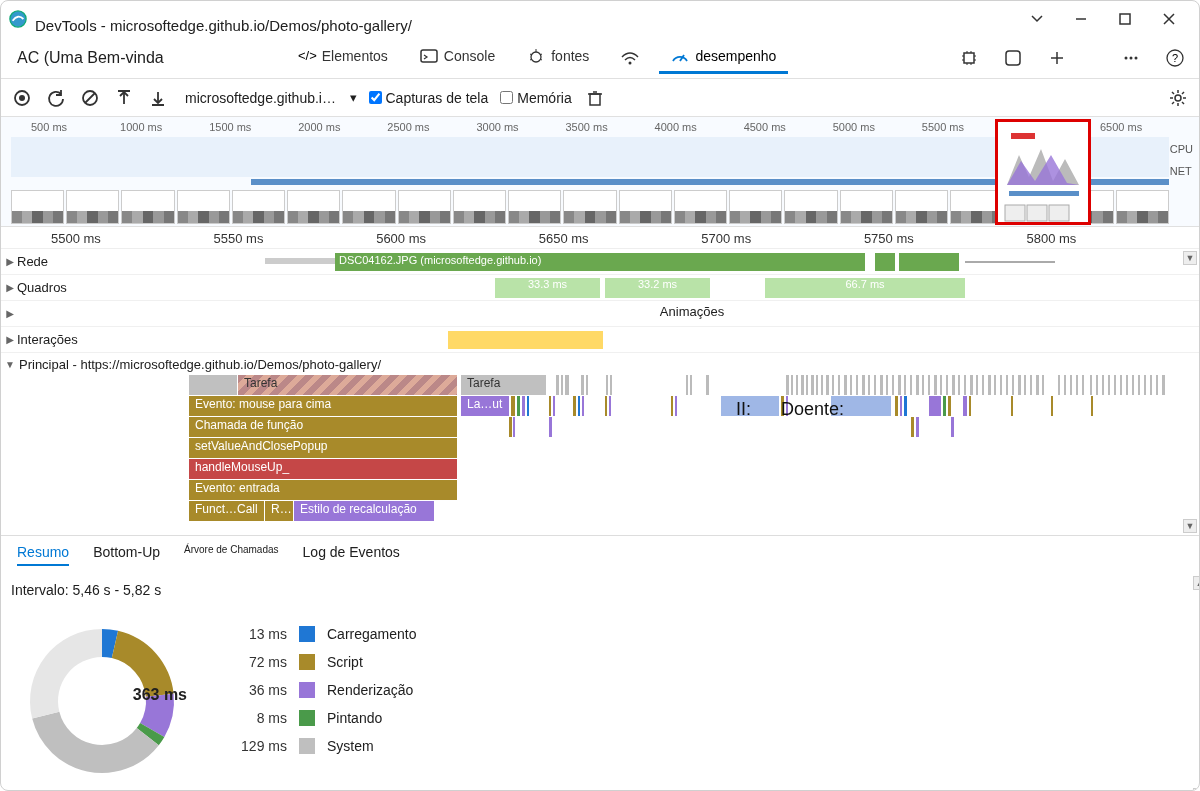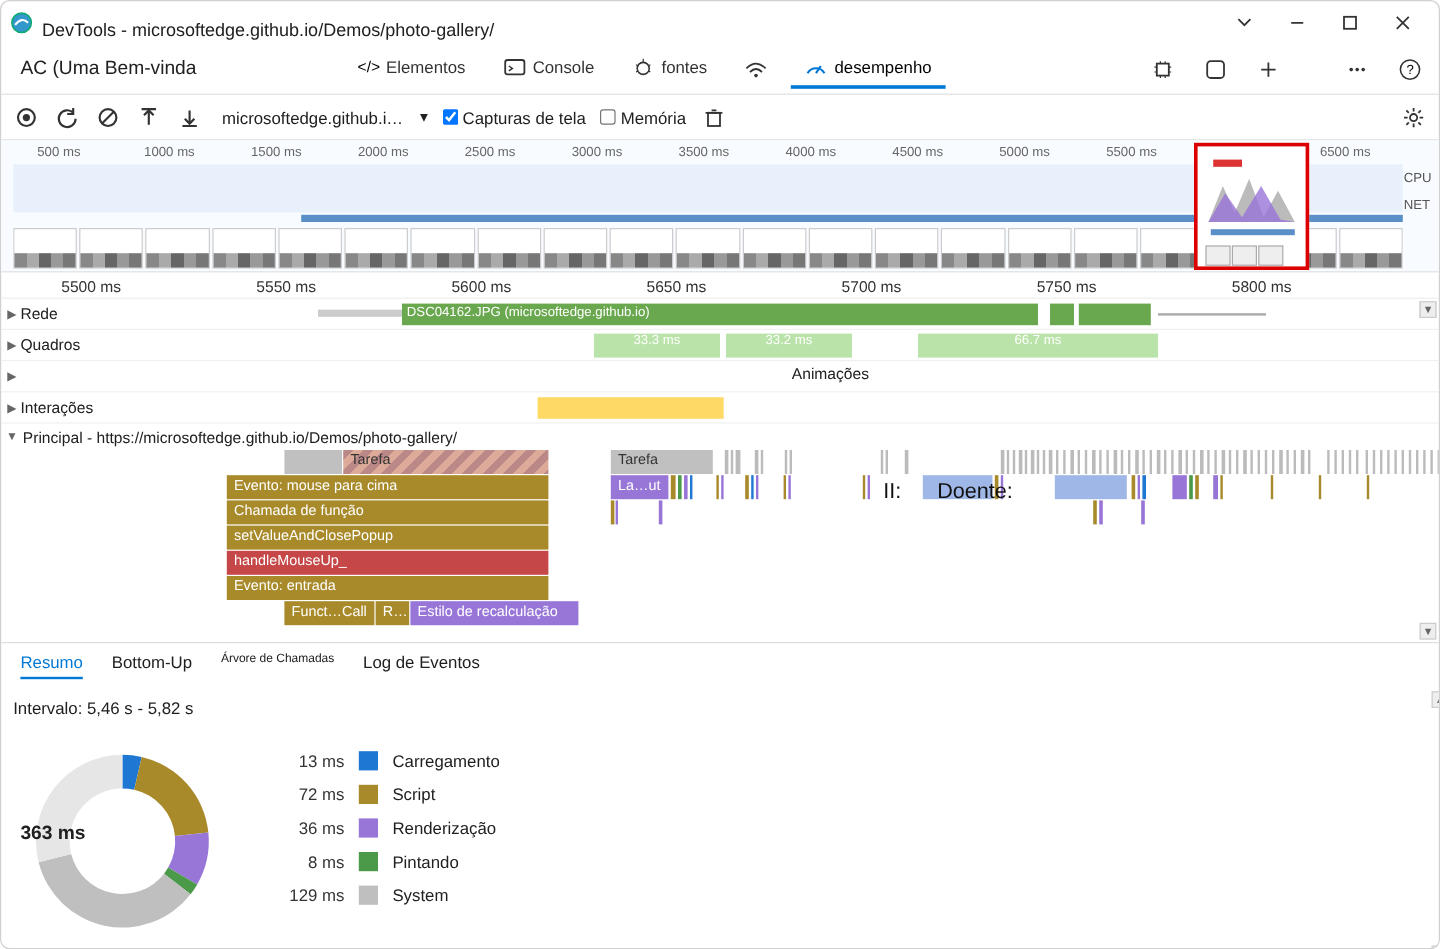"Tarefa" .flame-row { margin-left: 48px -> none }
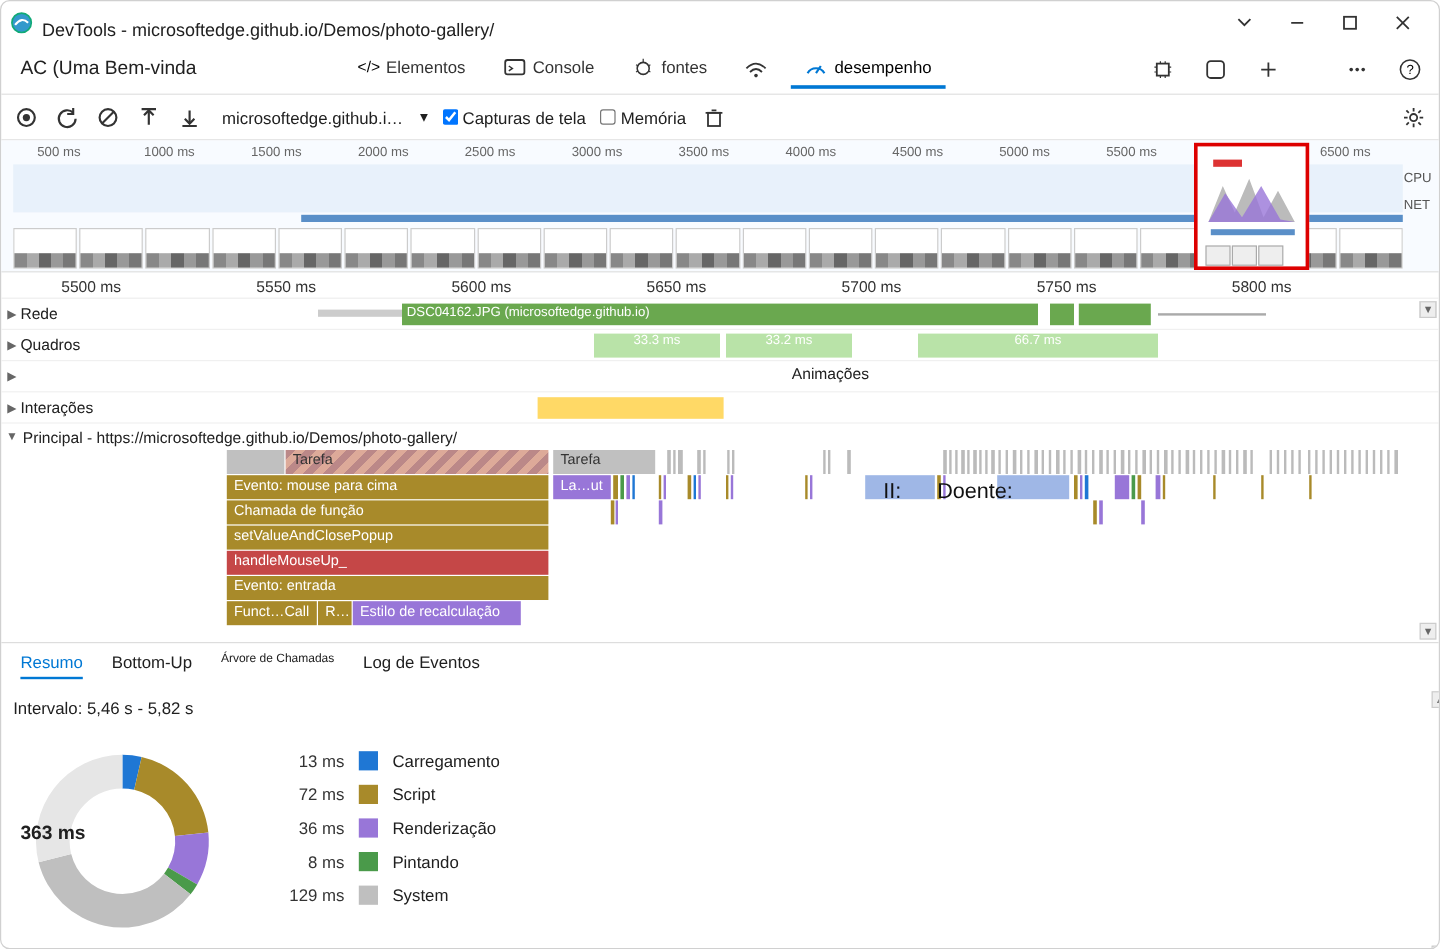"363 ms" .donut-center { text-align: left -> right }
